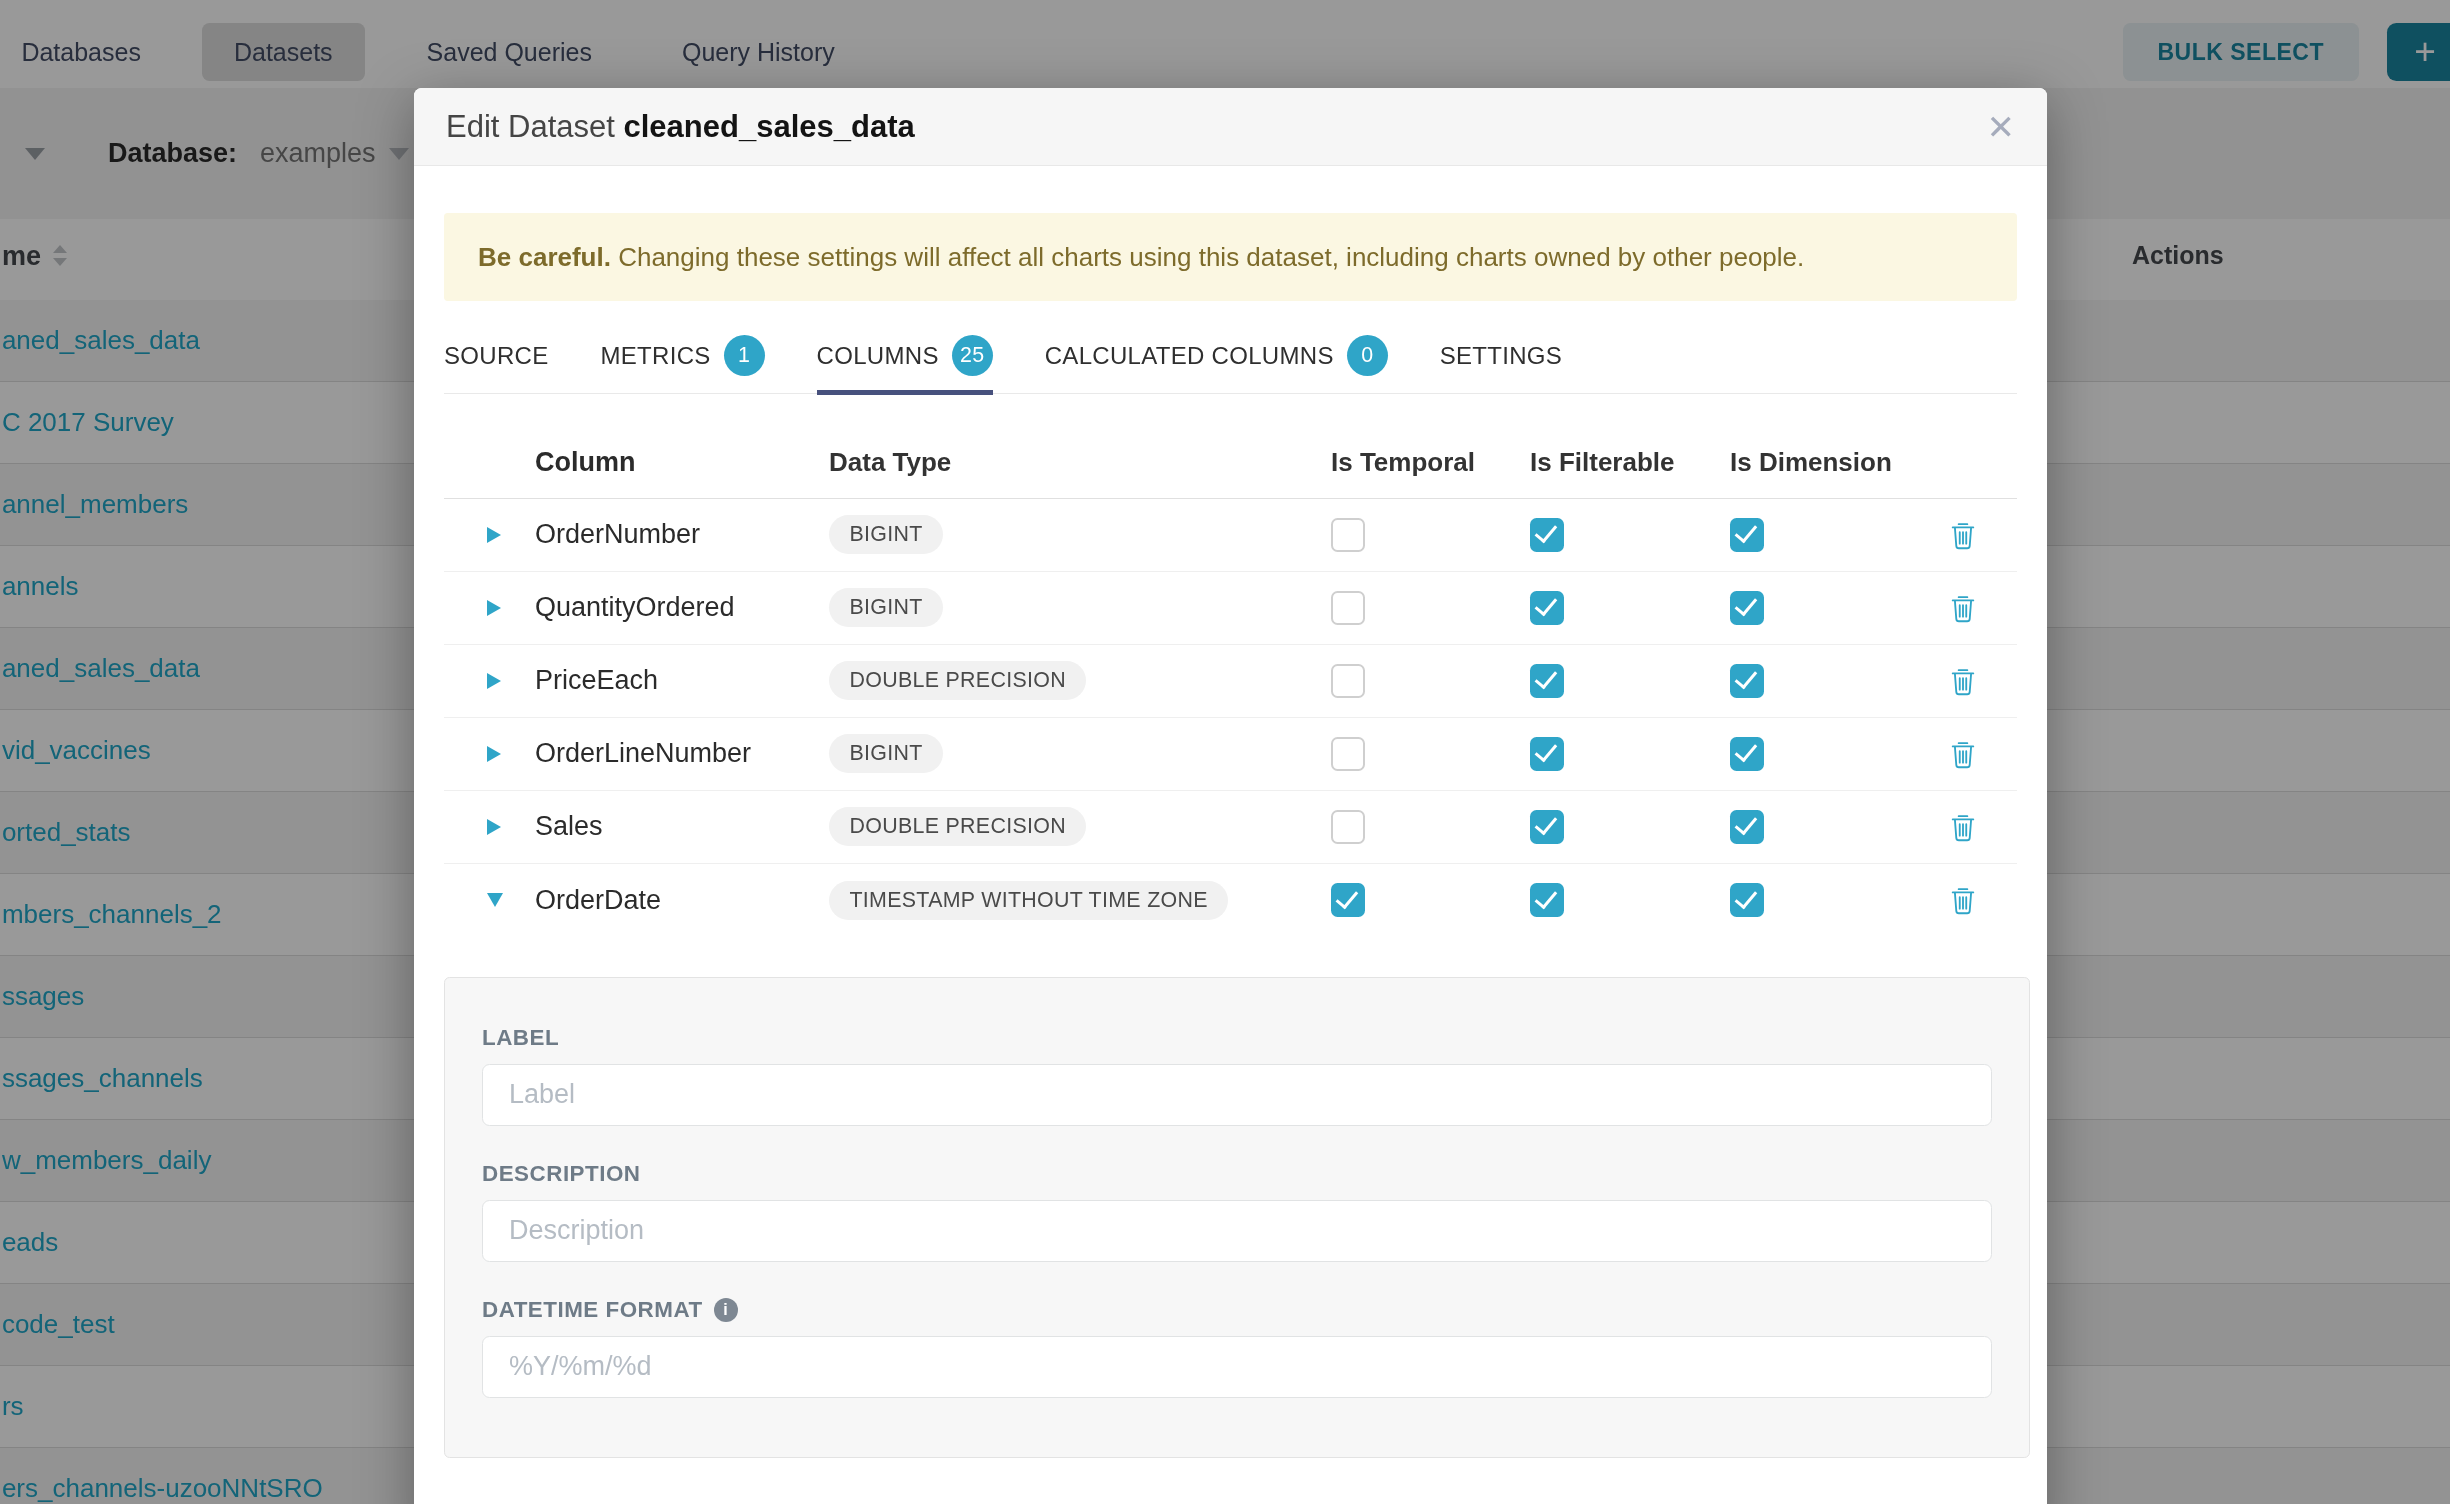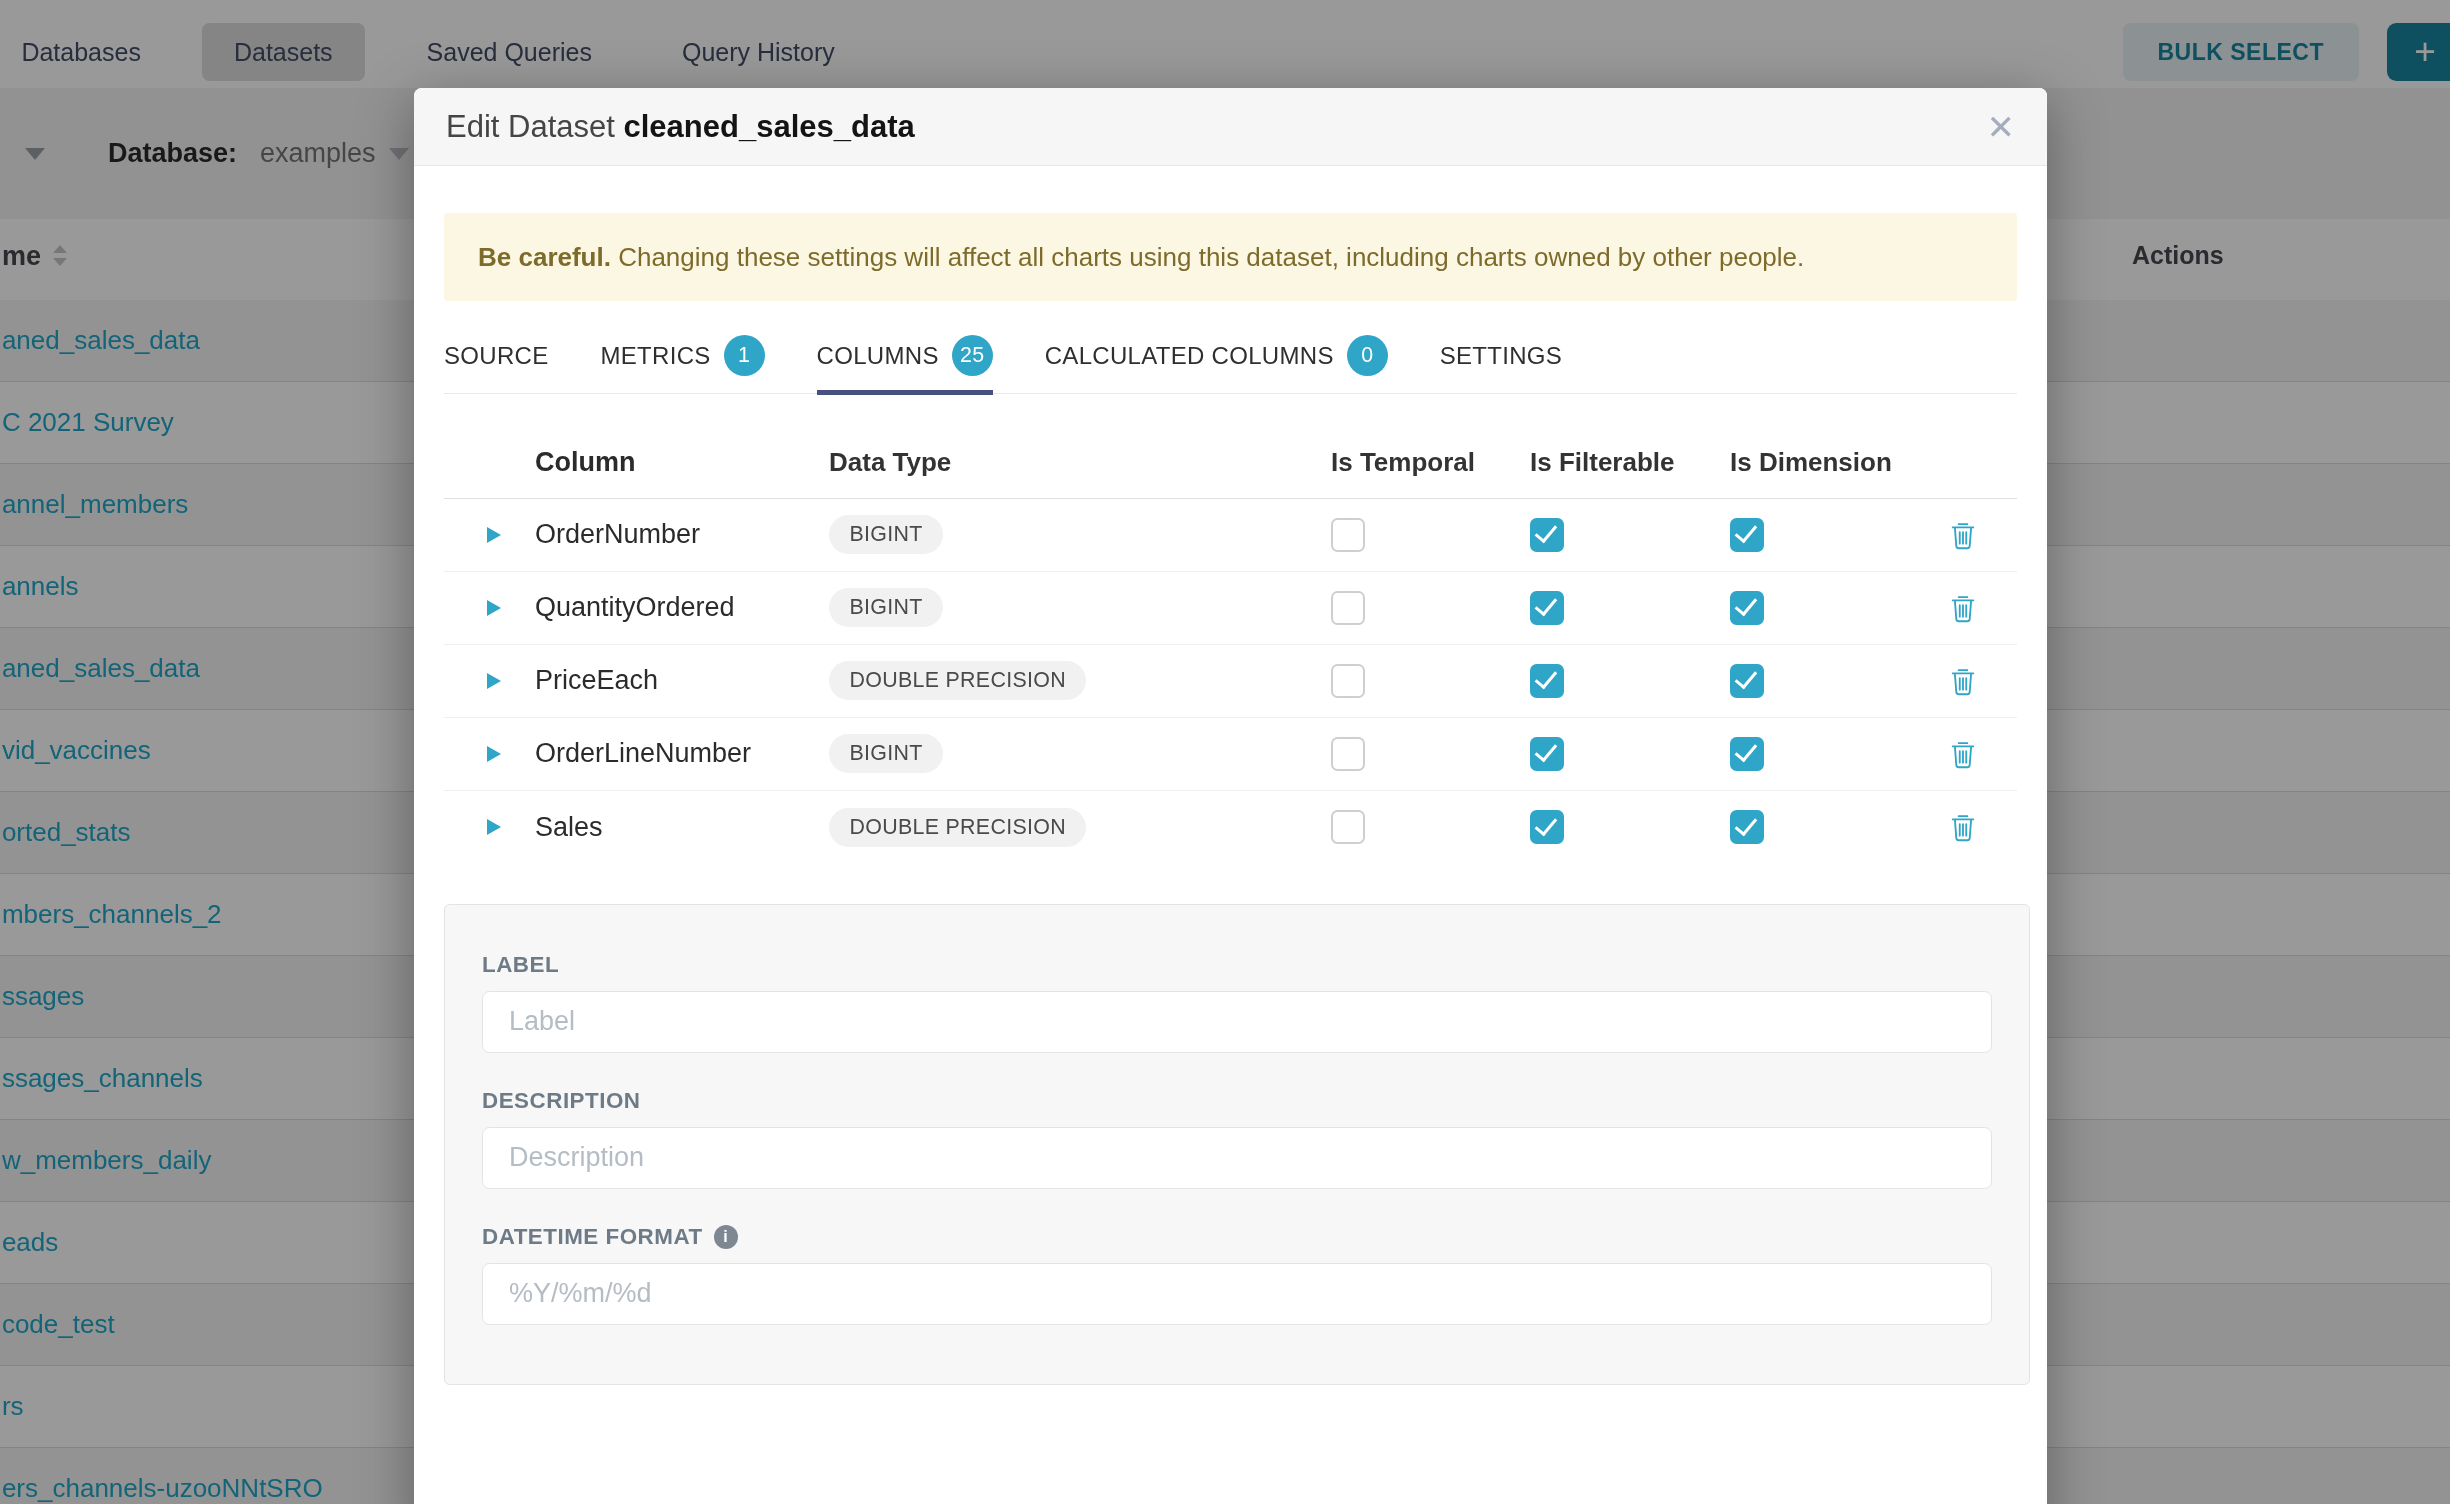"C 2021 Survey" span.bg-link { text: 2021 -> 2017 }
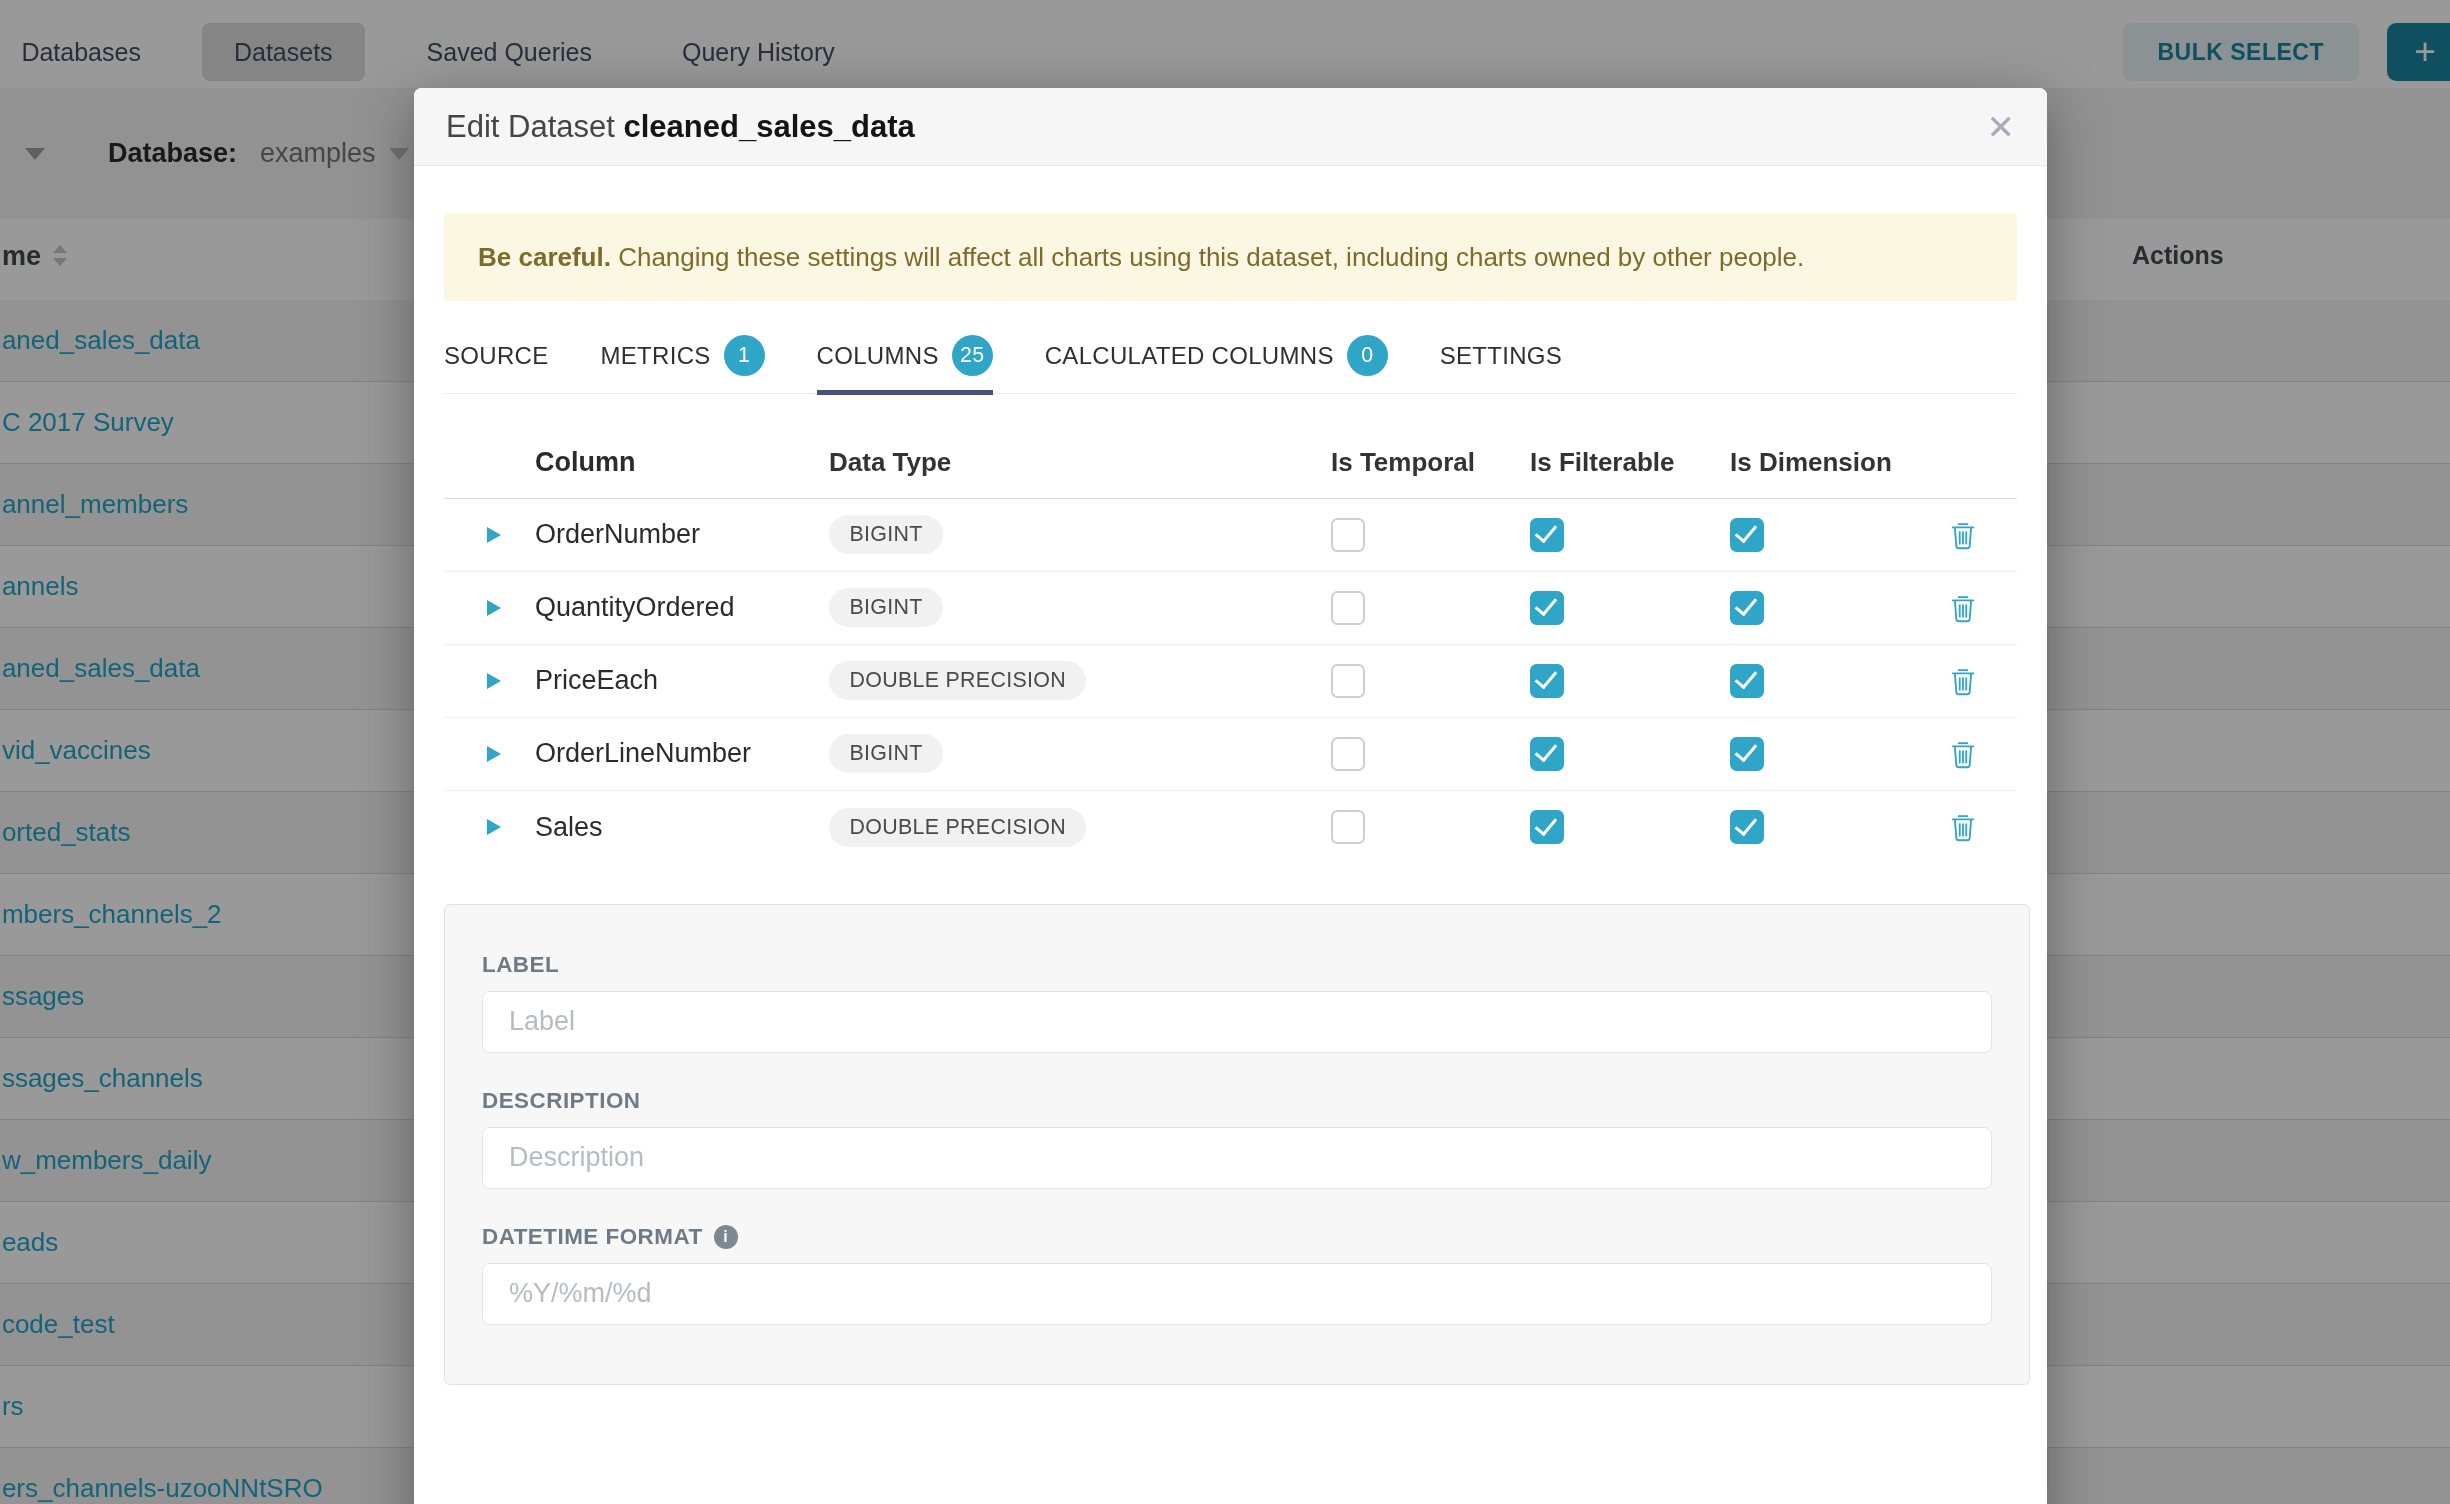"OrderDate" div.col-row { html: none -> <div> <span> <span></span> </span> <span>OrderDate</span> <span> <span>TIMESTAMP WITHOUT TIME ZONE</span> </span> <span> <span></span> </span> <span> <span></span> </span> <span> <span></span> </span> <span> <svg> <path></path> </svg> </span> </div> }
